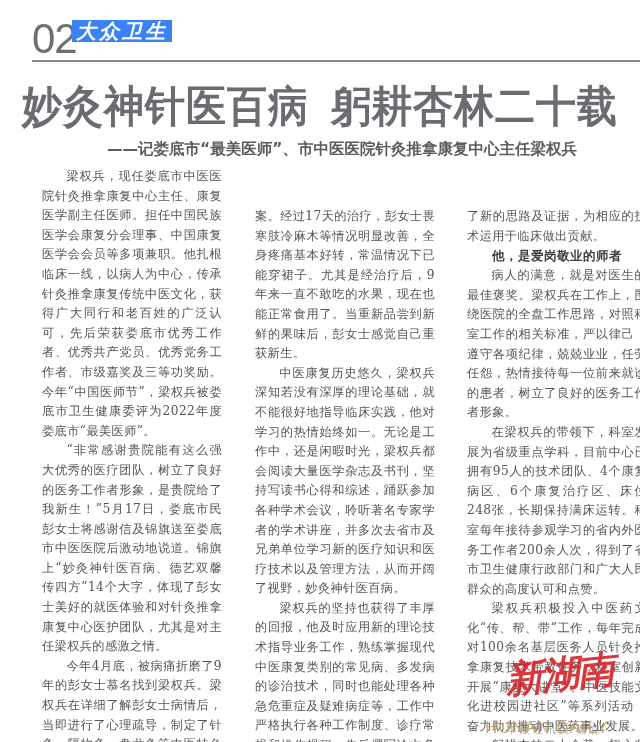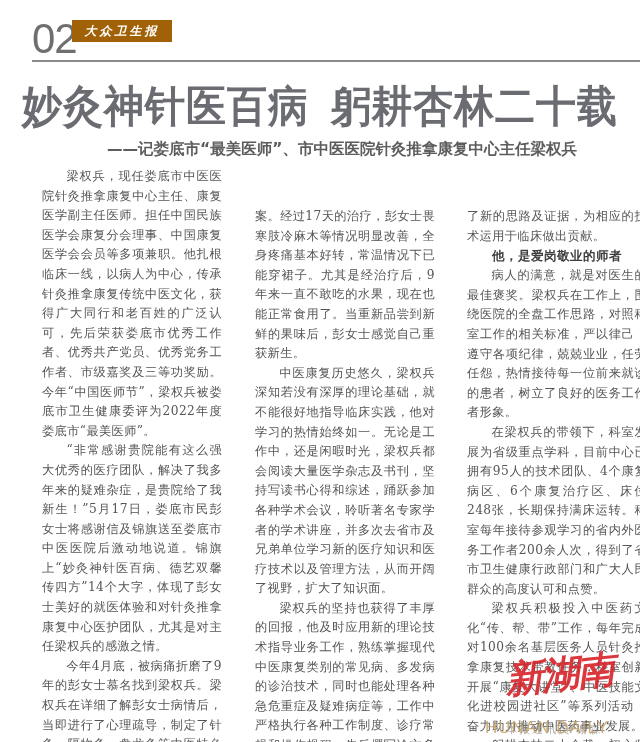"大众卫生报" .logo { background: #a16207 -> #3b82f6; font-size: 12px -> 20px }
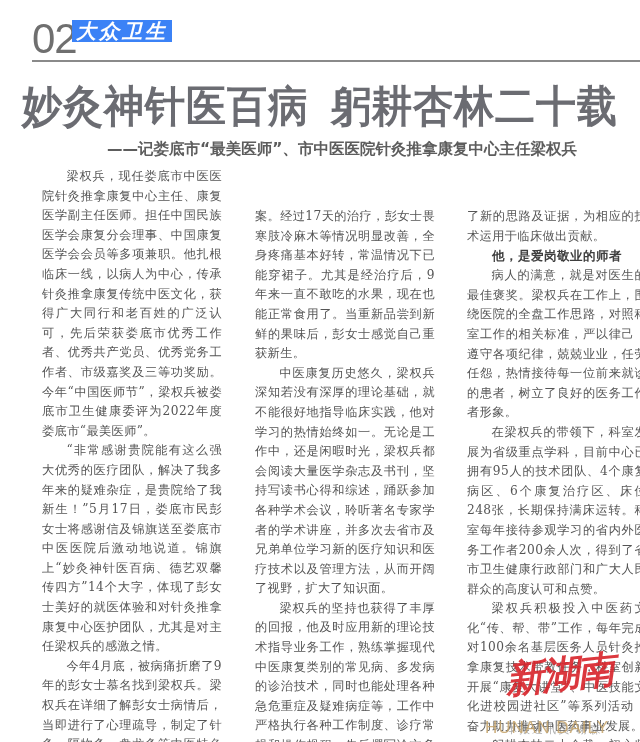"中医康复历史悠久，梁权兵深知若没有深厚的理论基础，就不能很好地指导临床实践，他对" p { text: 扩大了知识面 -> 妙灸神针医百病 }
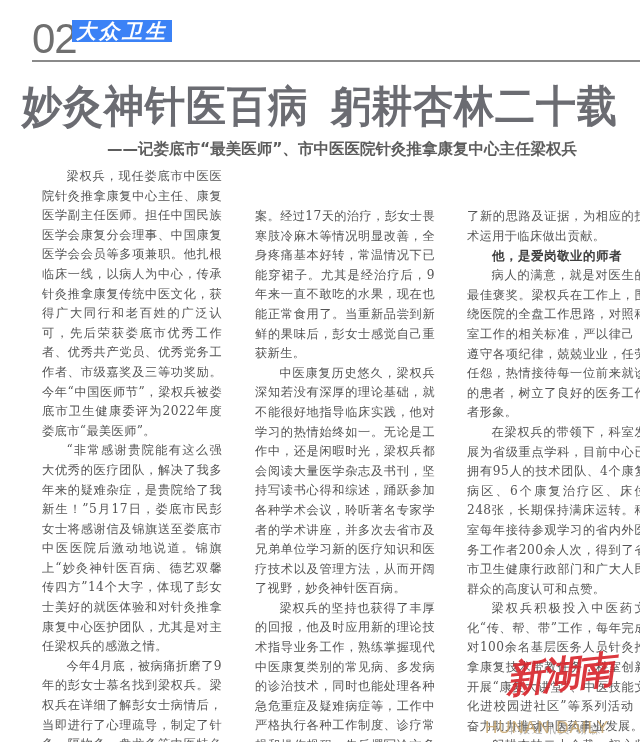"“非常感谢贵院能有这么强大优秀的医疗团队，解决了我多年来的疑难杂症，是贵院给了我" p { text: 解决了我多年来的疑难杂症 -> 树立了良好的医务工作者形象 }
